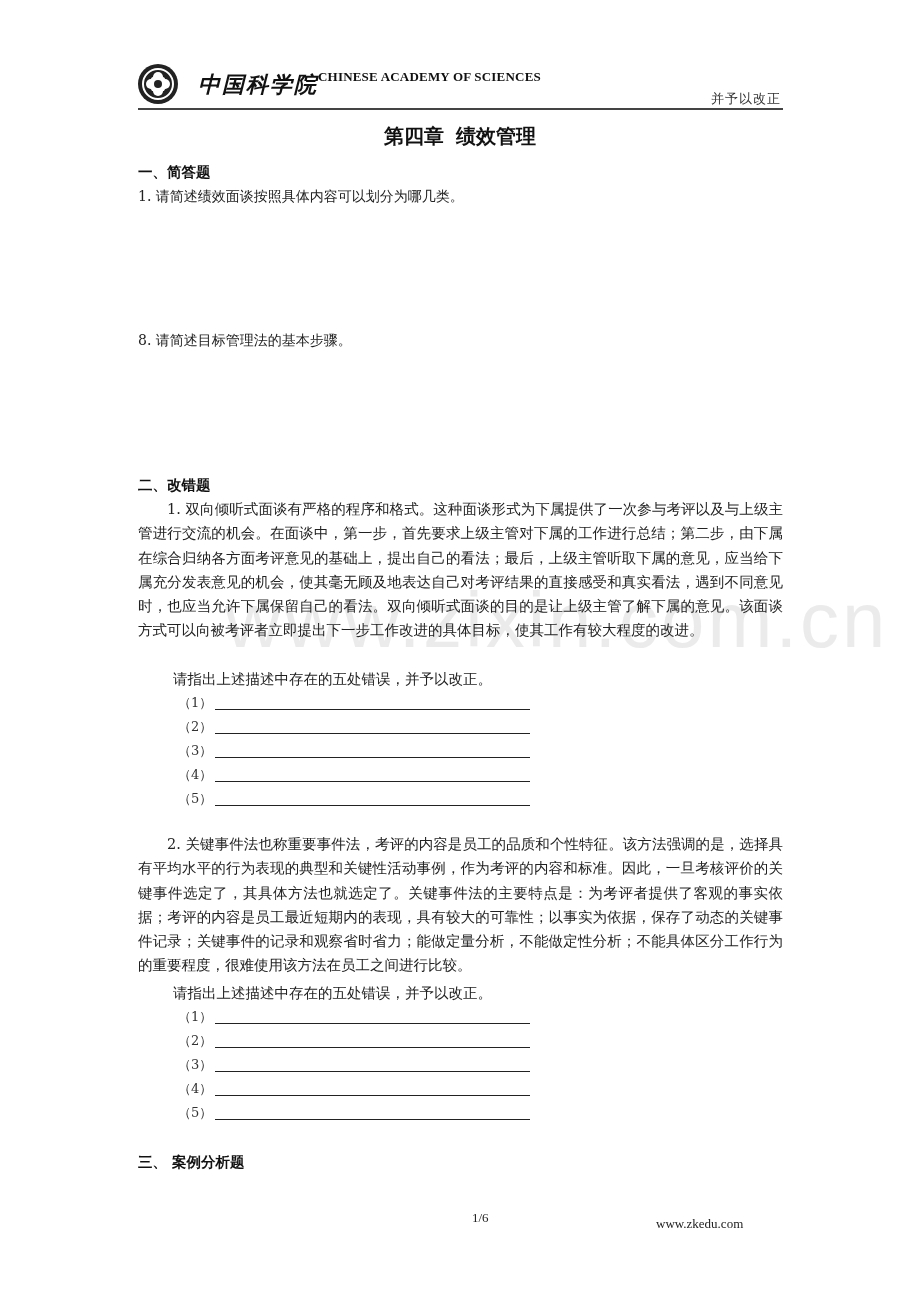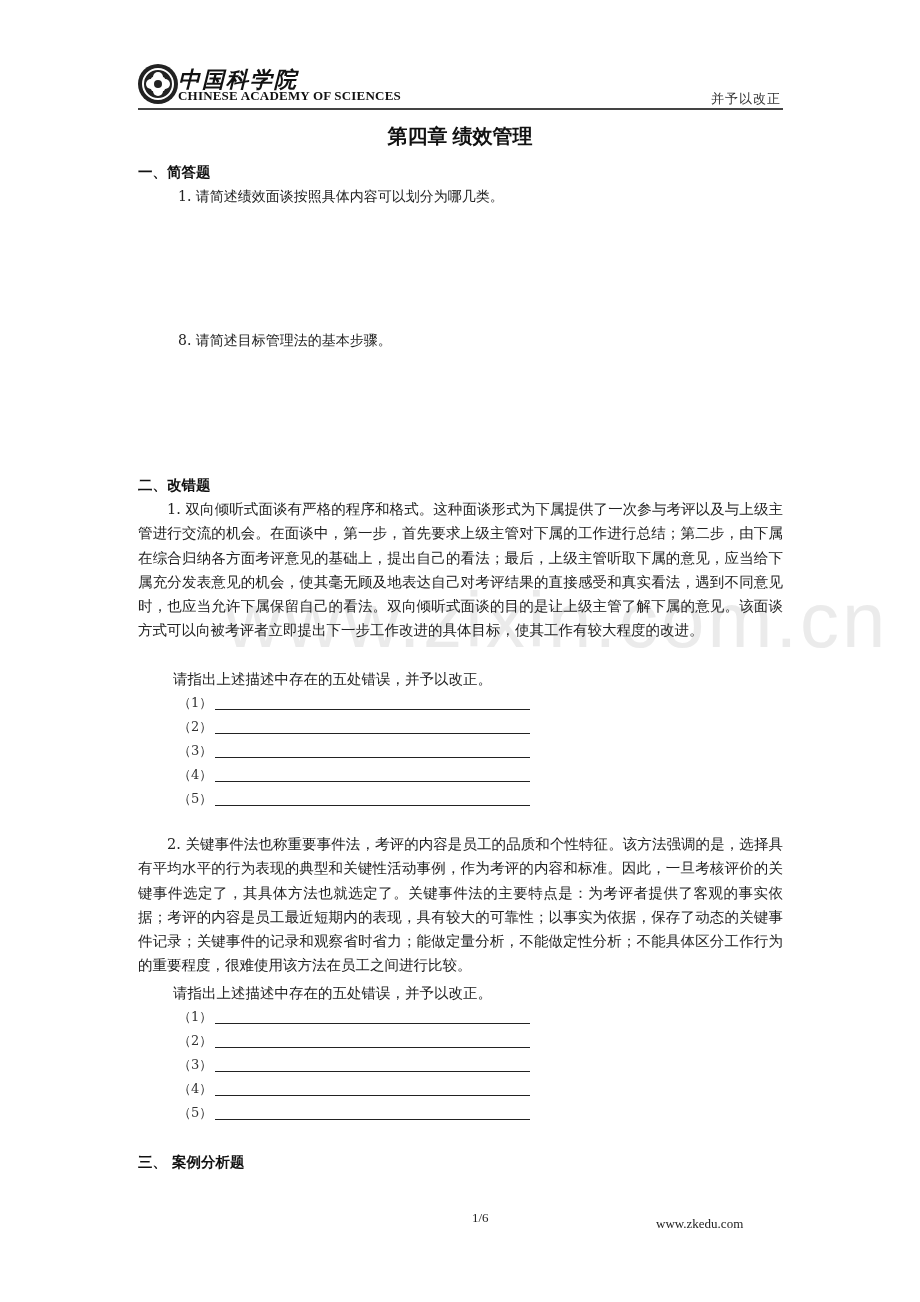"中国科学院" .logo-text { flex-direction: column -> row; margin-left: 0 -> 20px }
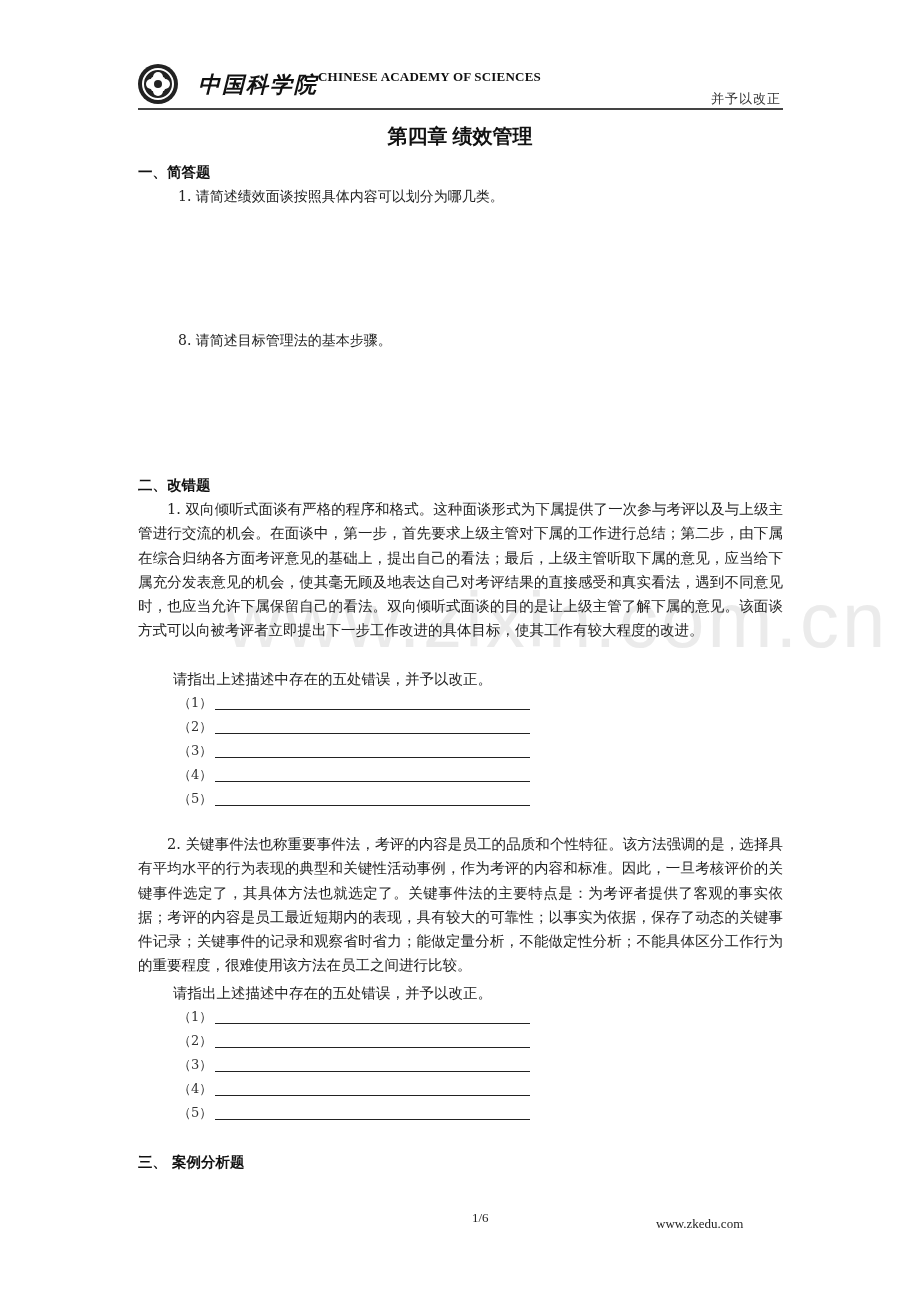"第四章 绩效管理" .title { font-family: Liberation Serif, serif -> Liberation Mono, monospace }
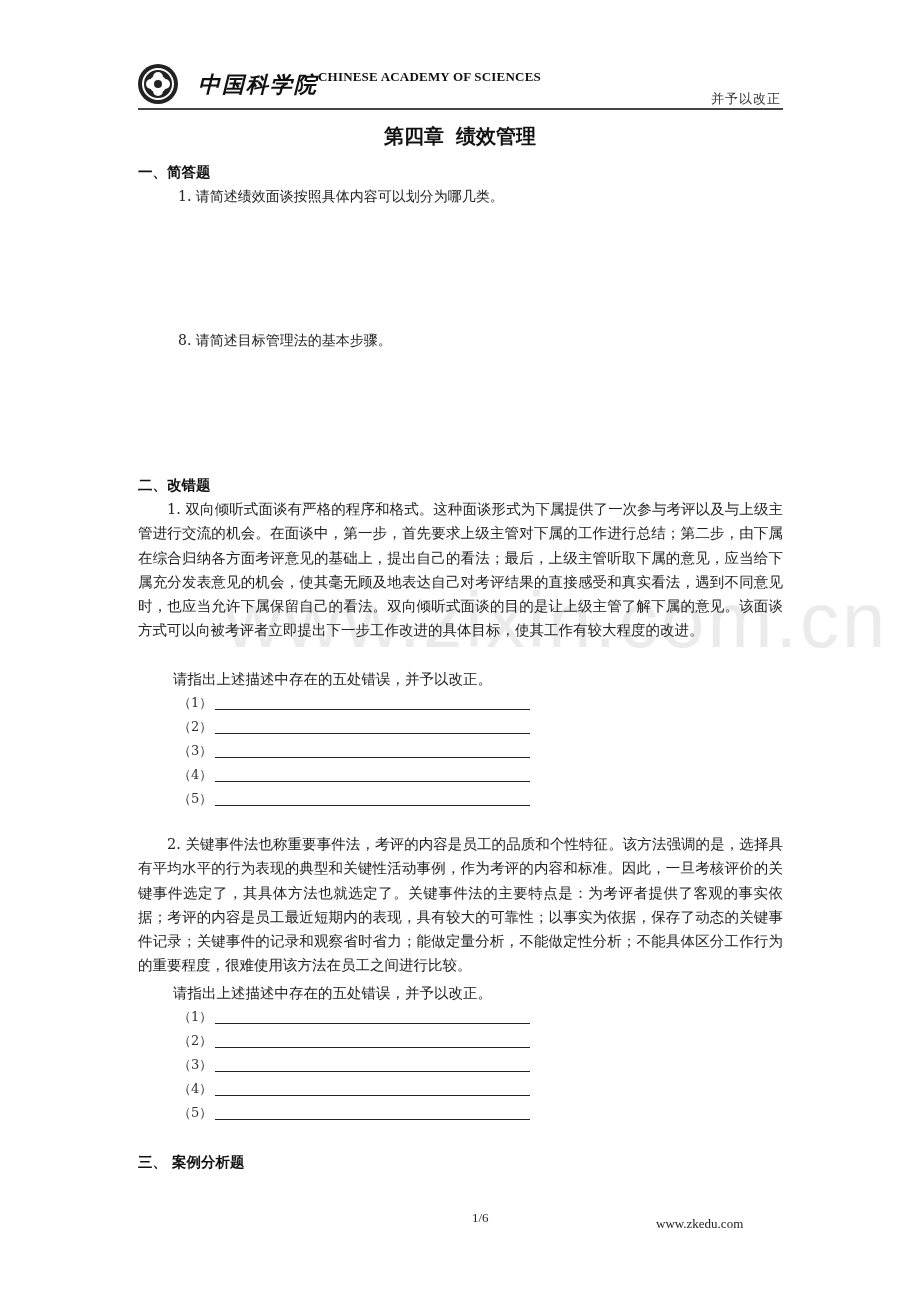"1. 请简述绩效面谈按照具体内容可以划分为哪几类。" .q { margin-left: 40px -> none }
